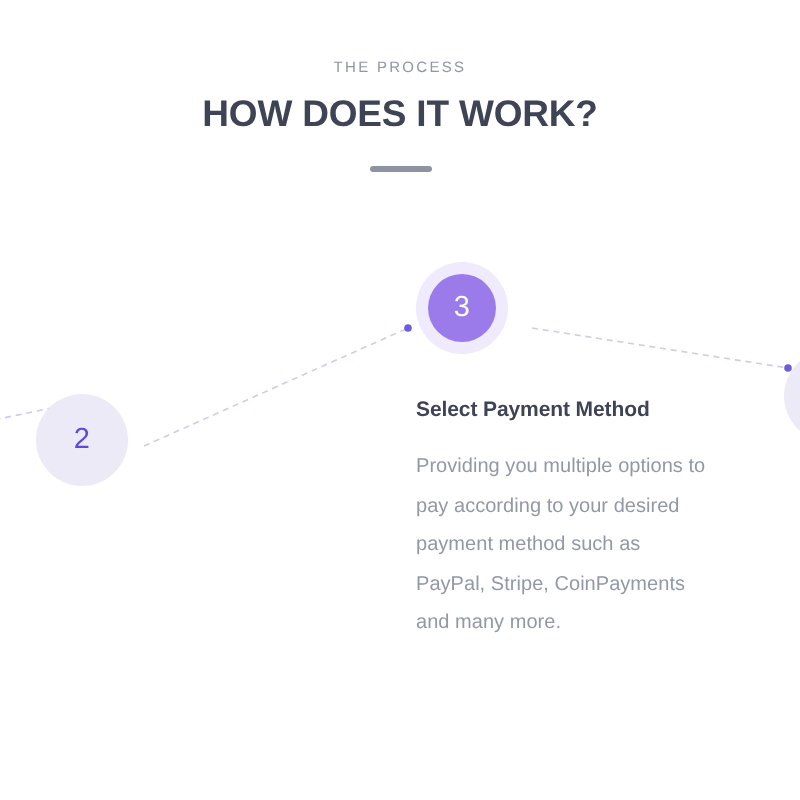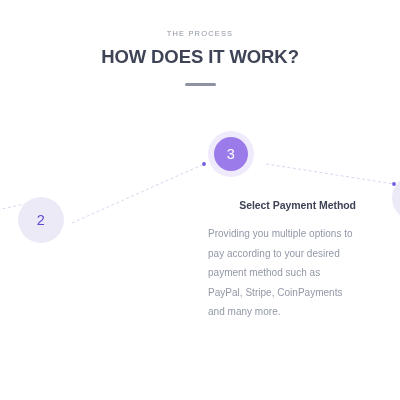"Select Payment Method" .step-heading { text-align: right -> none }
